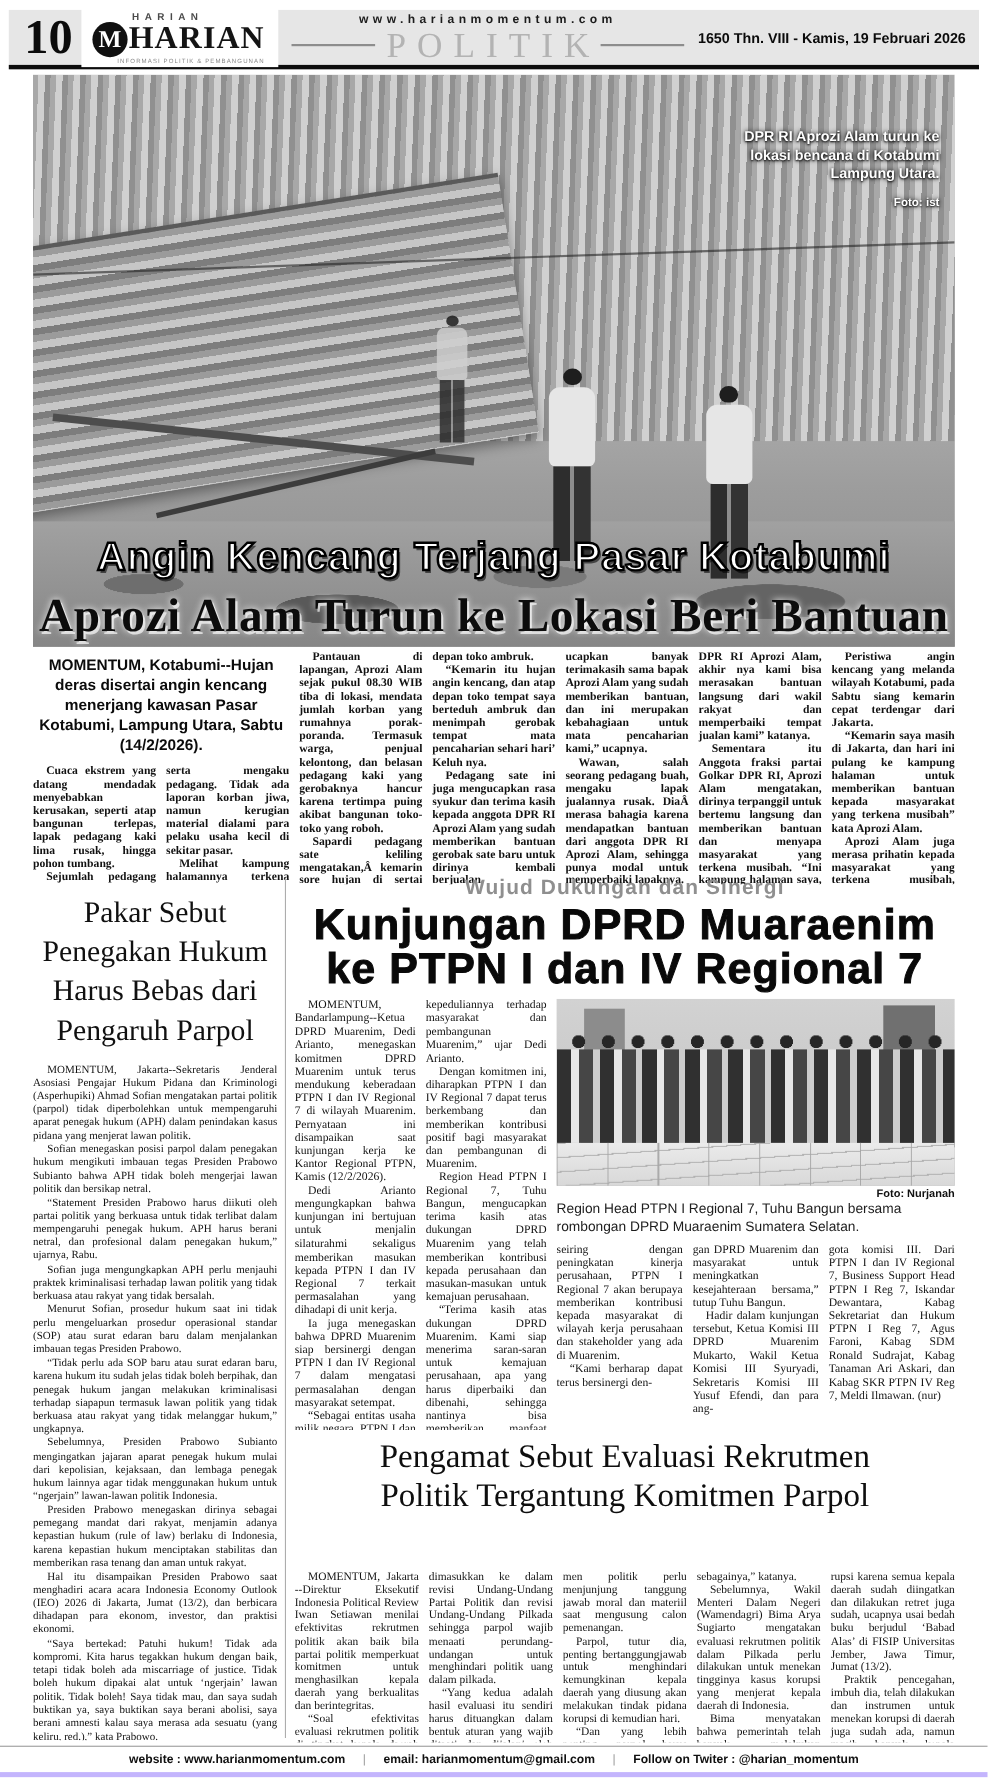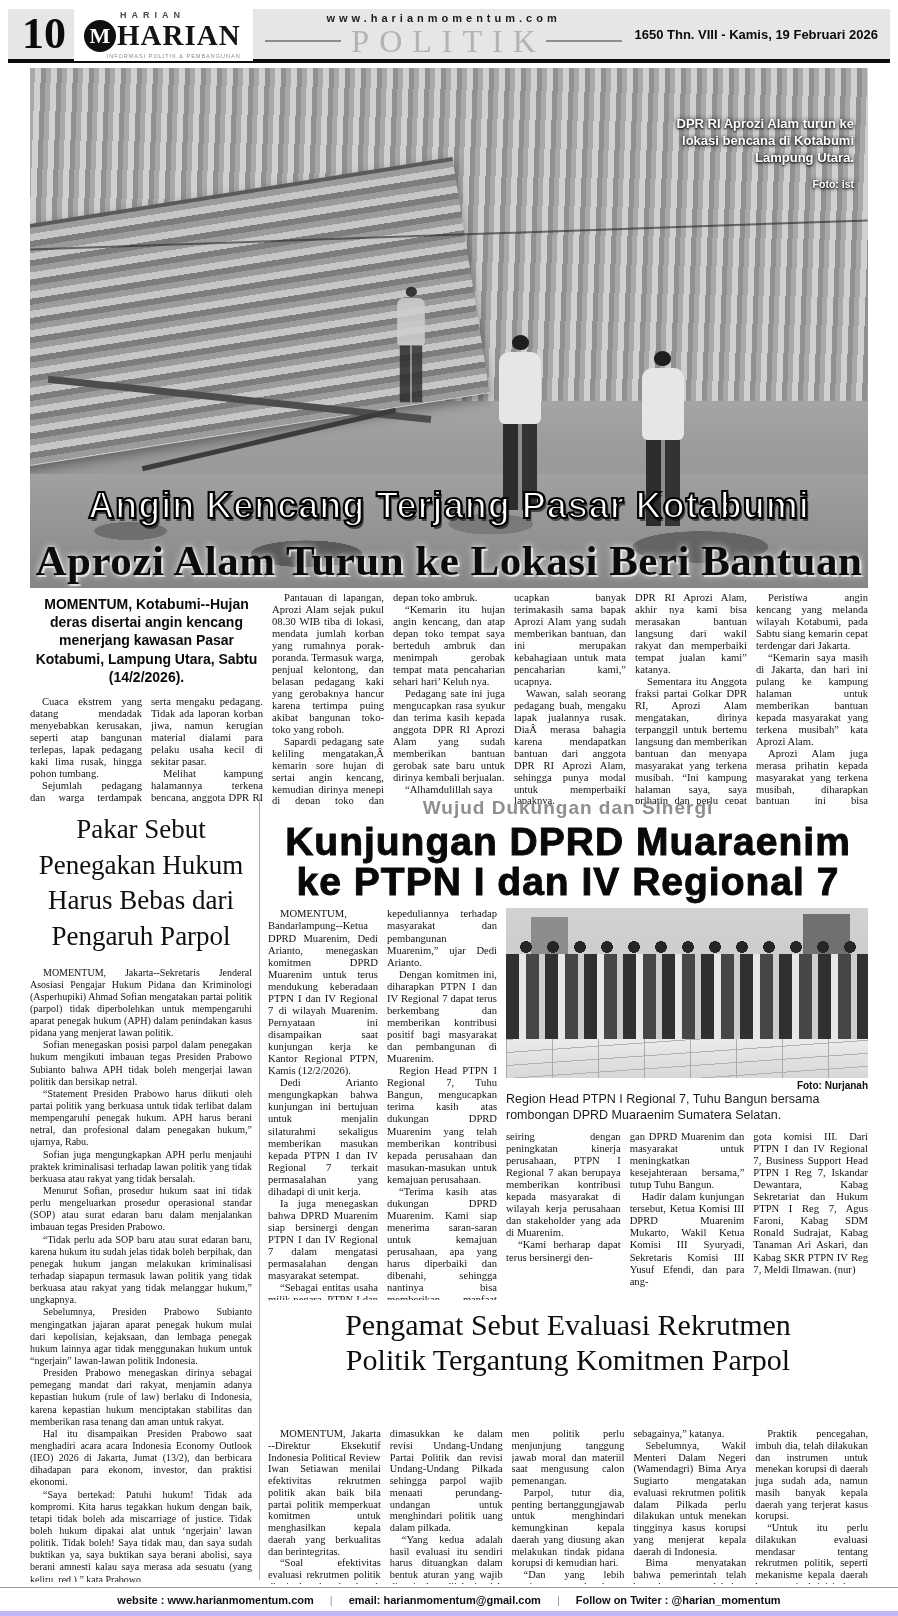"Pantauan di lapangan, Aprozi Alam" .ncol p { font-weight: none -> bold }
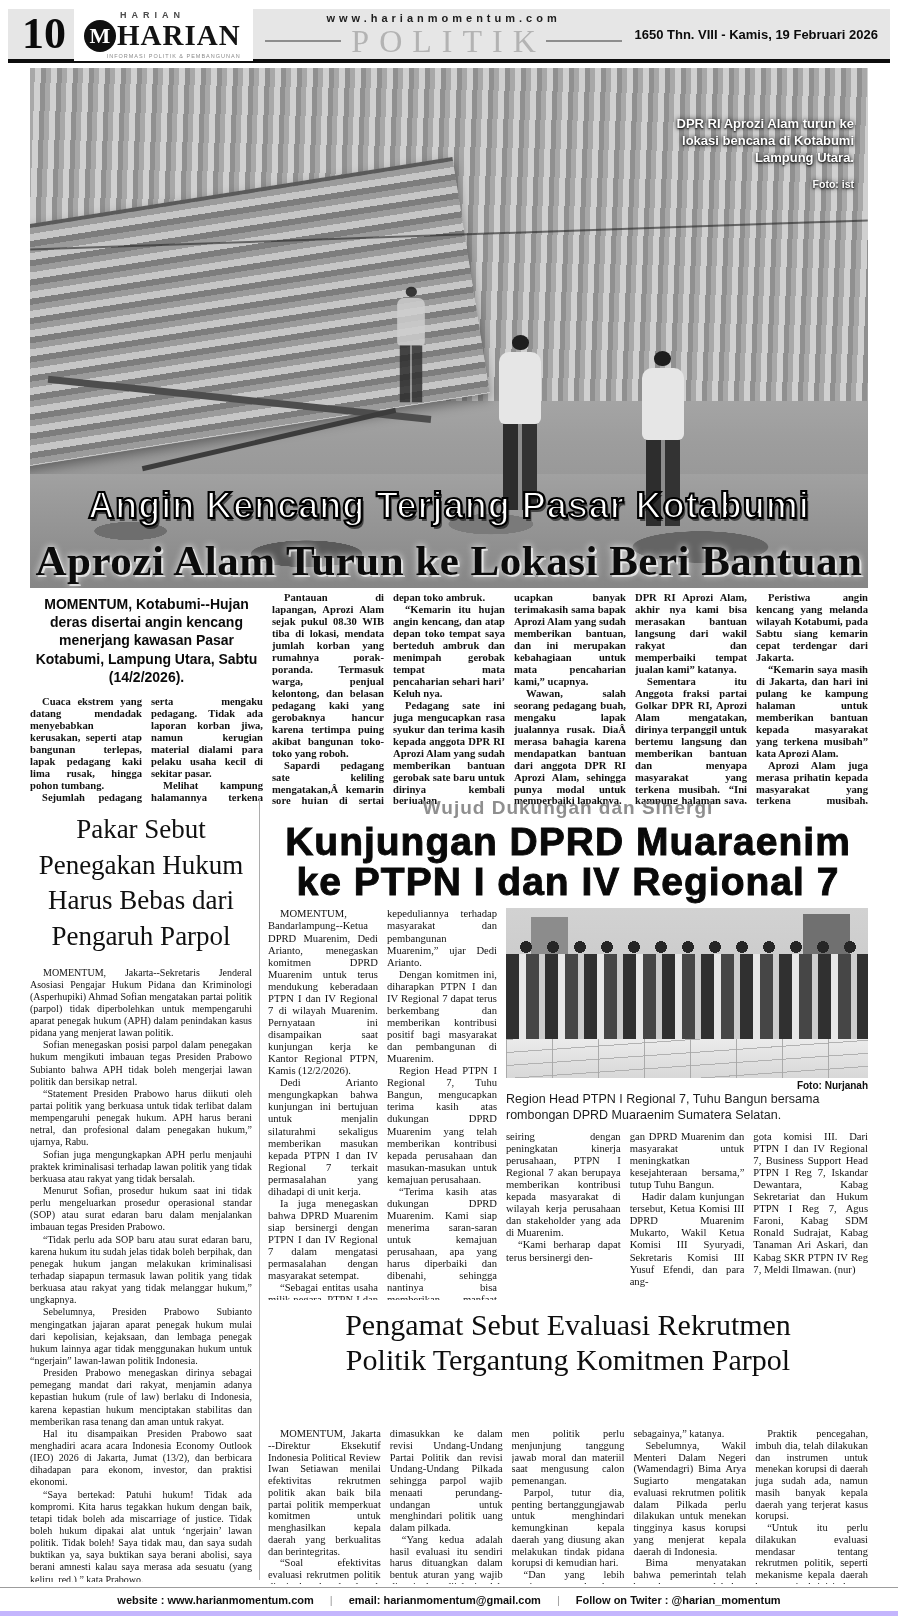"rupsi karena semua kepala daerah" p.cont { html: none -> <p>rupsi karena semua kepala daerah sudah diingatkan dan dilakukan retret juga sudah, ucapnya usai bedah buku berjudul ‘Babad Alas’ di FISIP Universitas Jember, Jawa Timur, Jumat (13/2).</p> }
